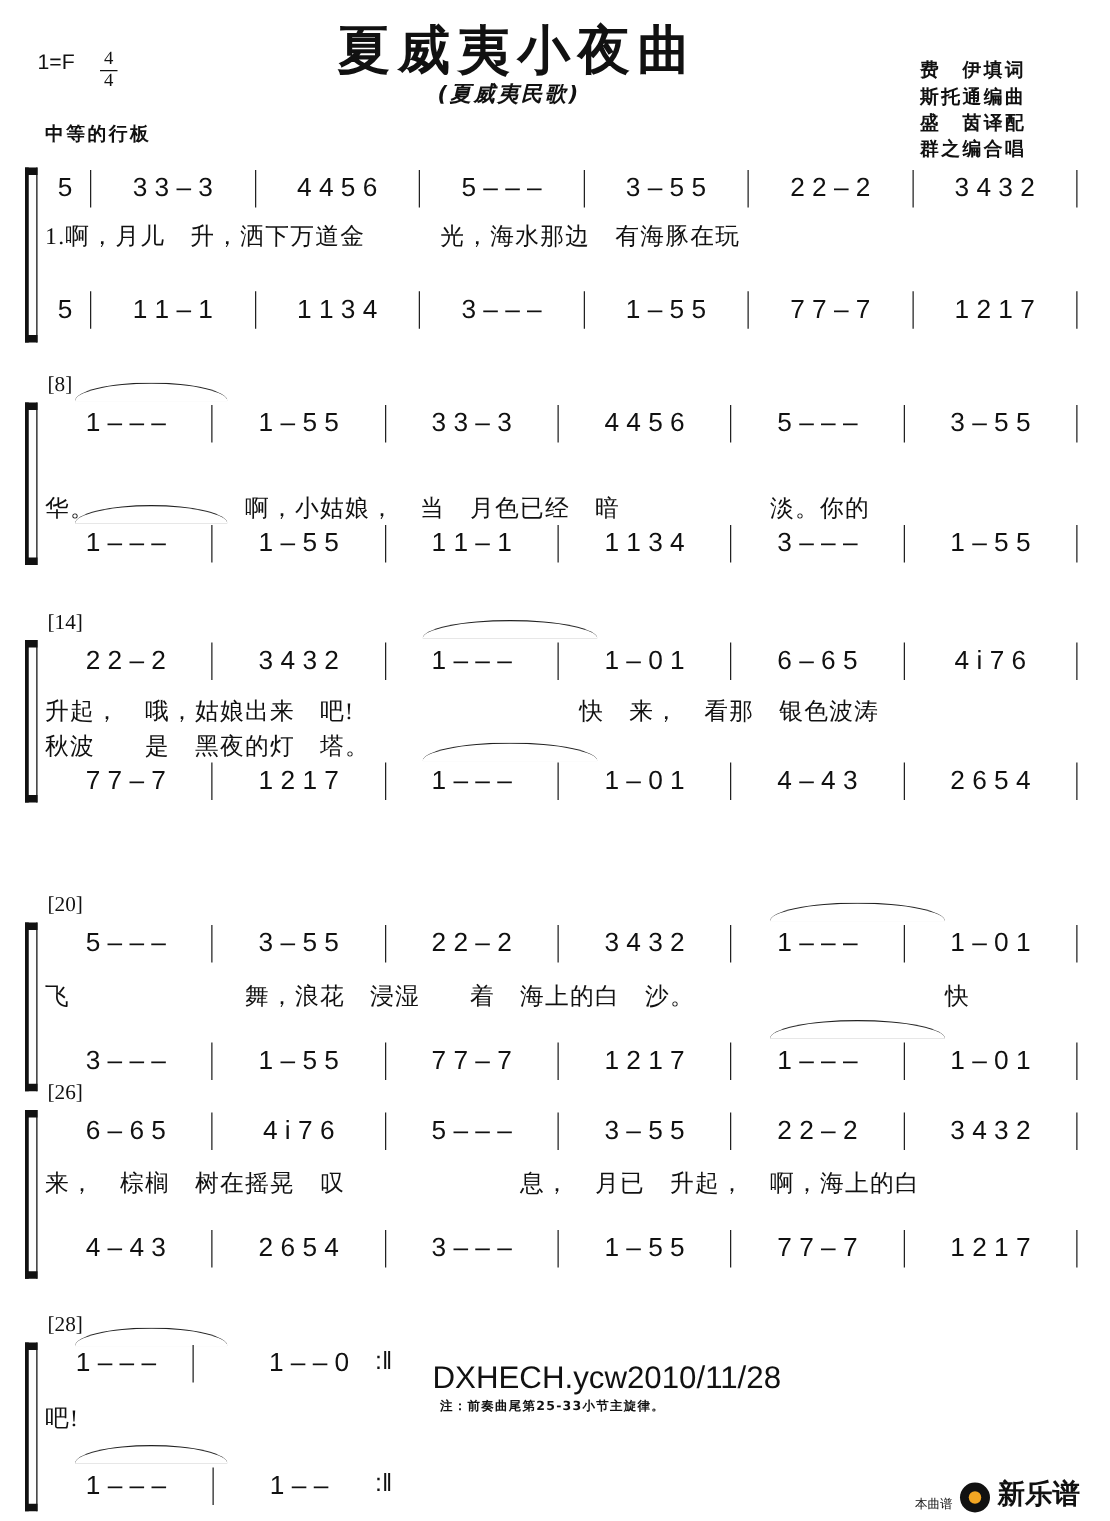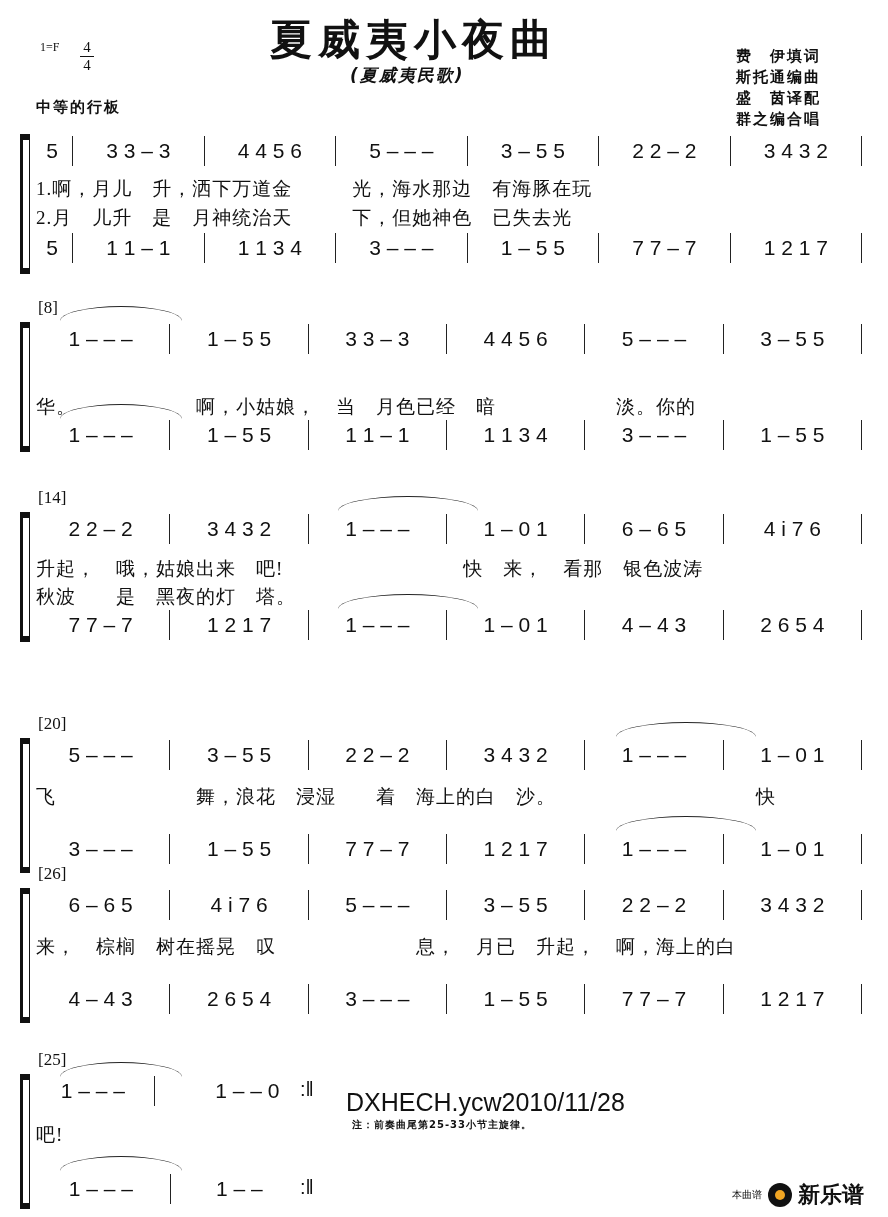"1=F" .key { font-family: Liberation Serif, serif -> Liberation Sans, sans-serif; font-size: 12px -> 17px; left: 40px -> 30px }
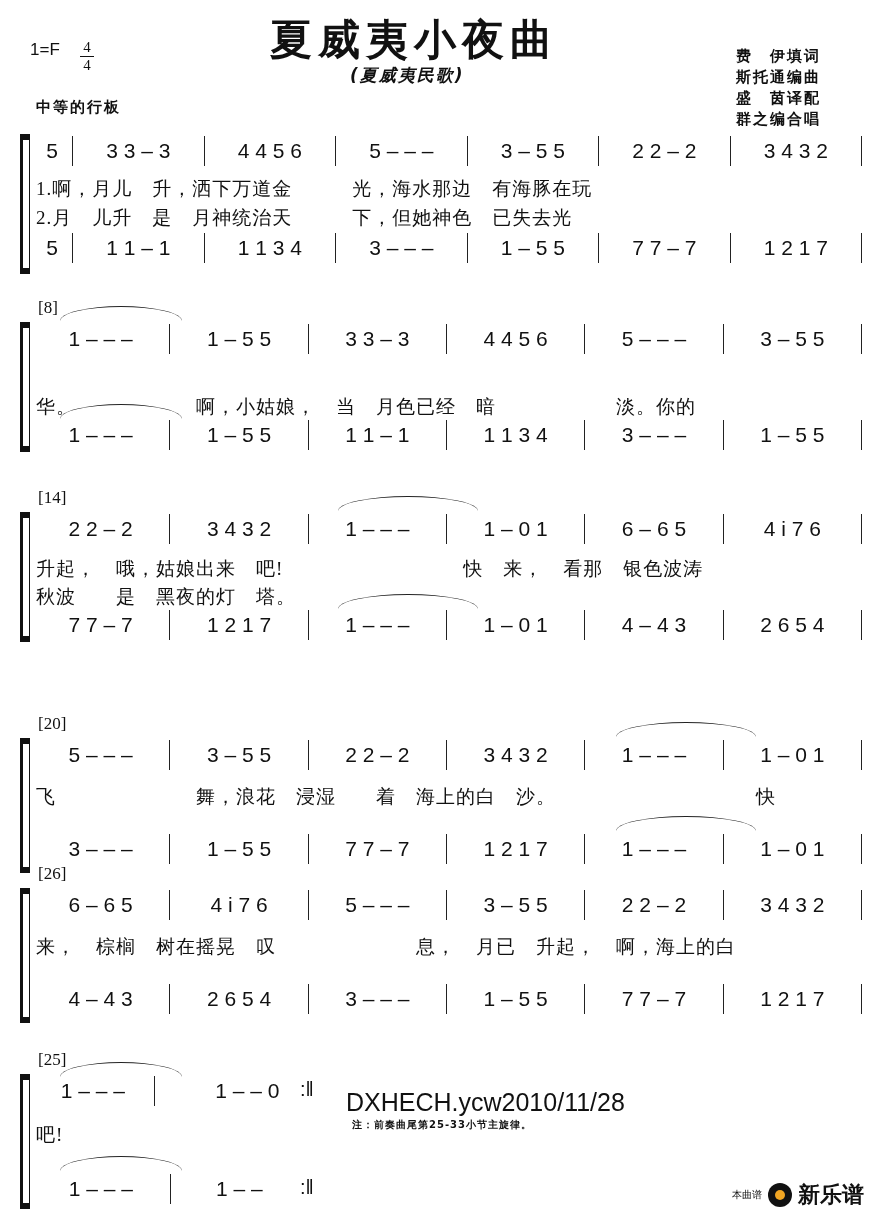"2.月 儿升 是 月神统治天 下，但她神色" div.lyric { html: <div>2.月 儿升 是 月神统治天 下，但她神色 已失去光</div> -> none }
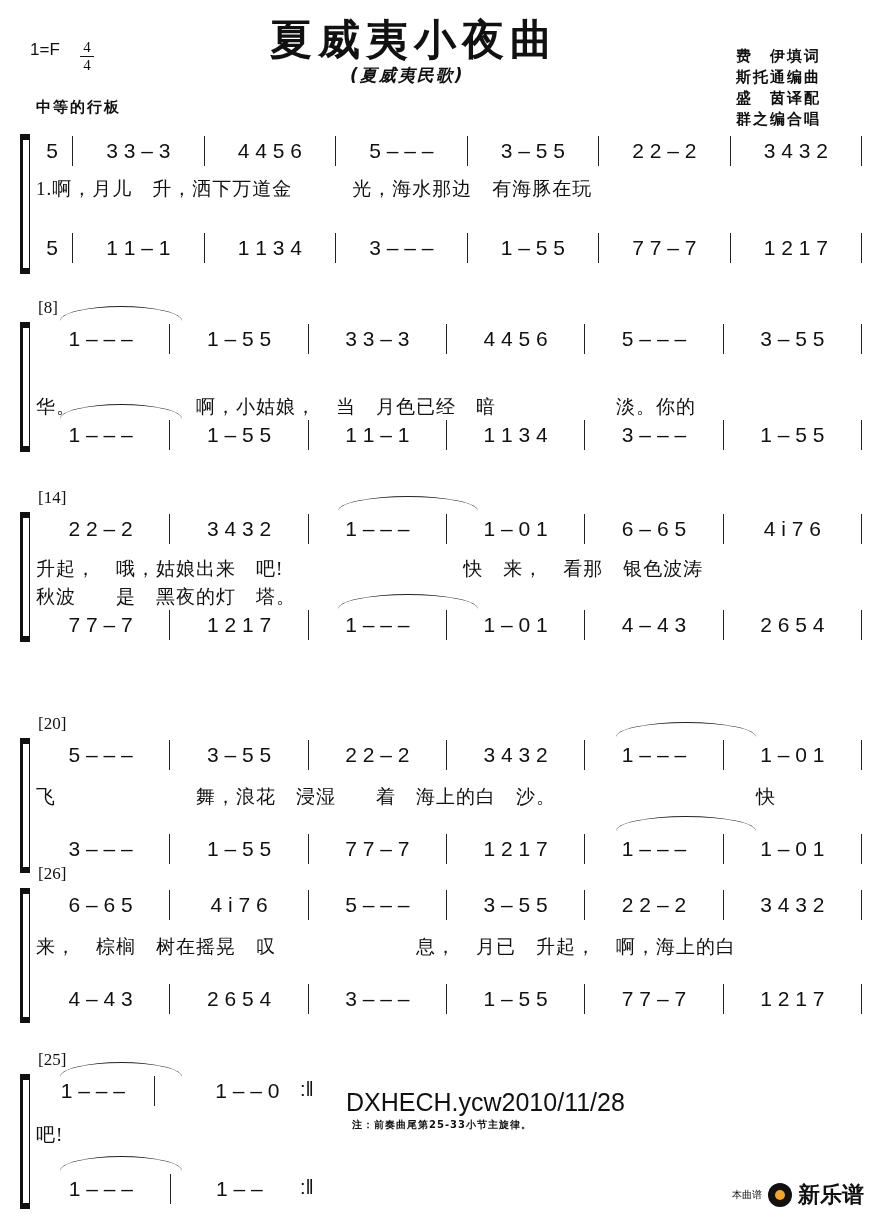"[25]" div.mnum { text: 25 -> 28 }
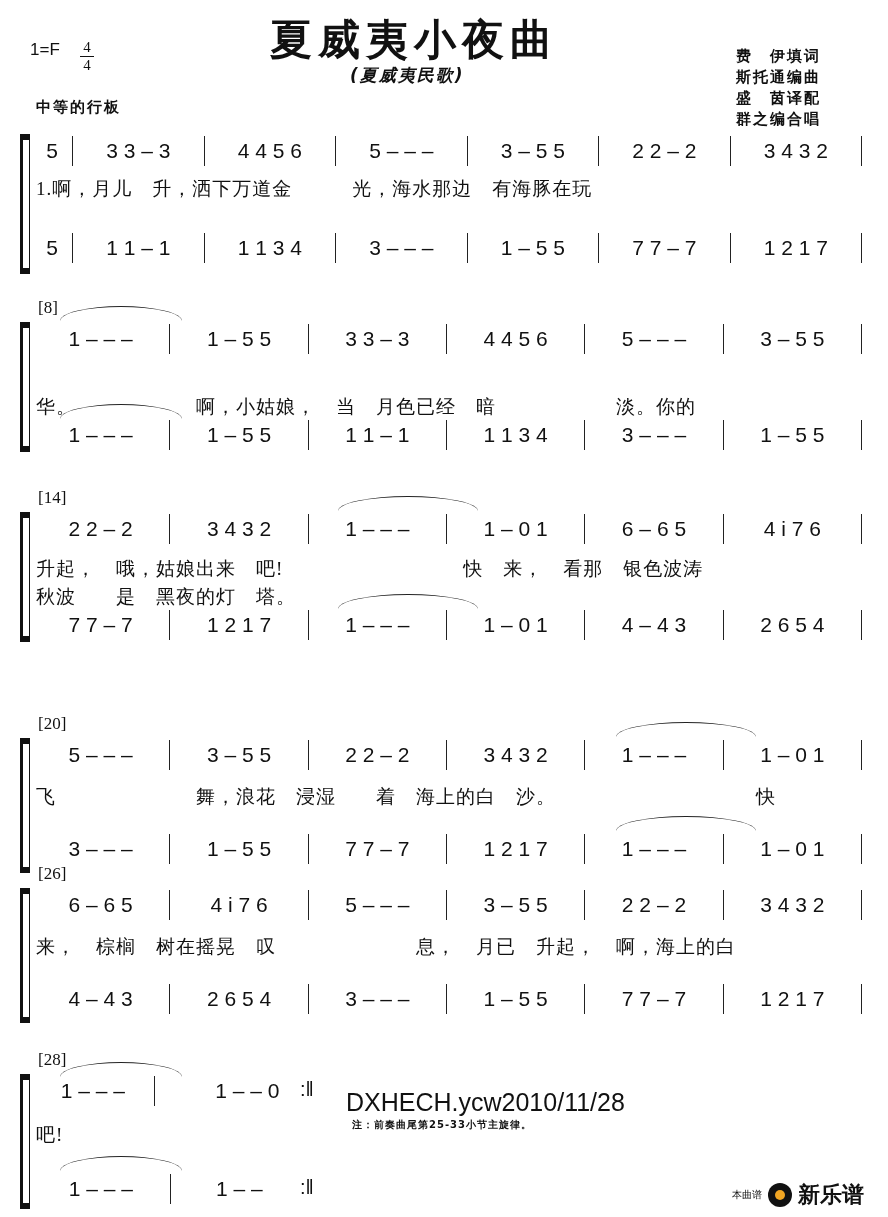"本曲谱" .wm { align-items: center -> flex-end }
